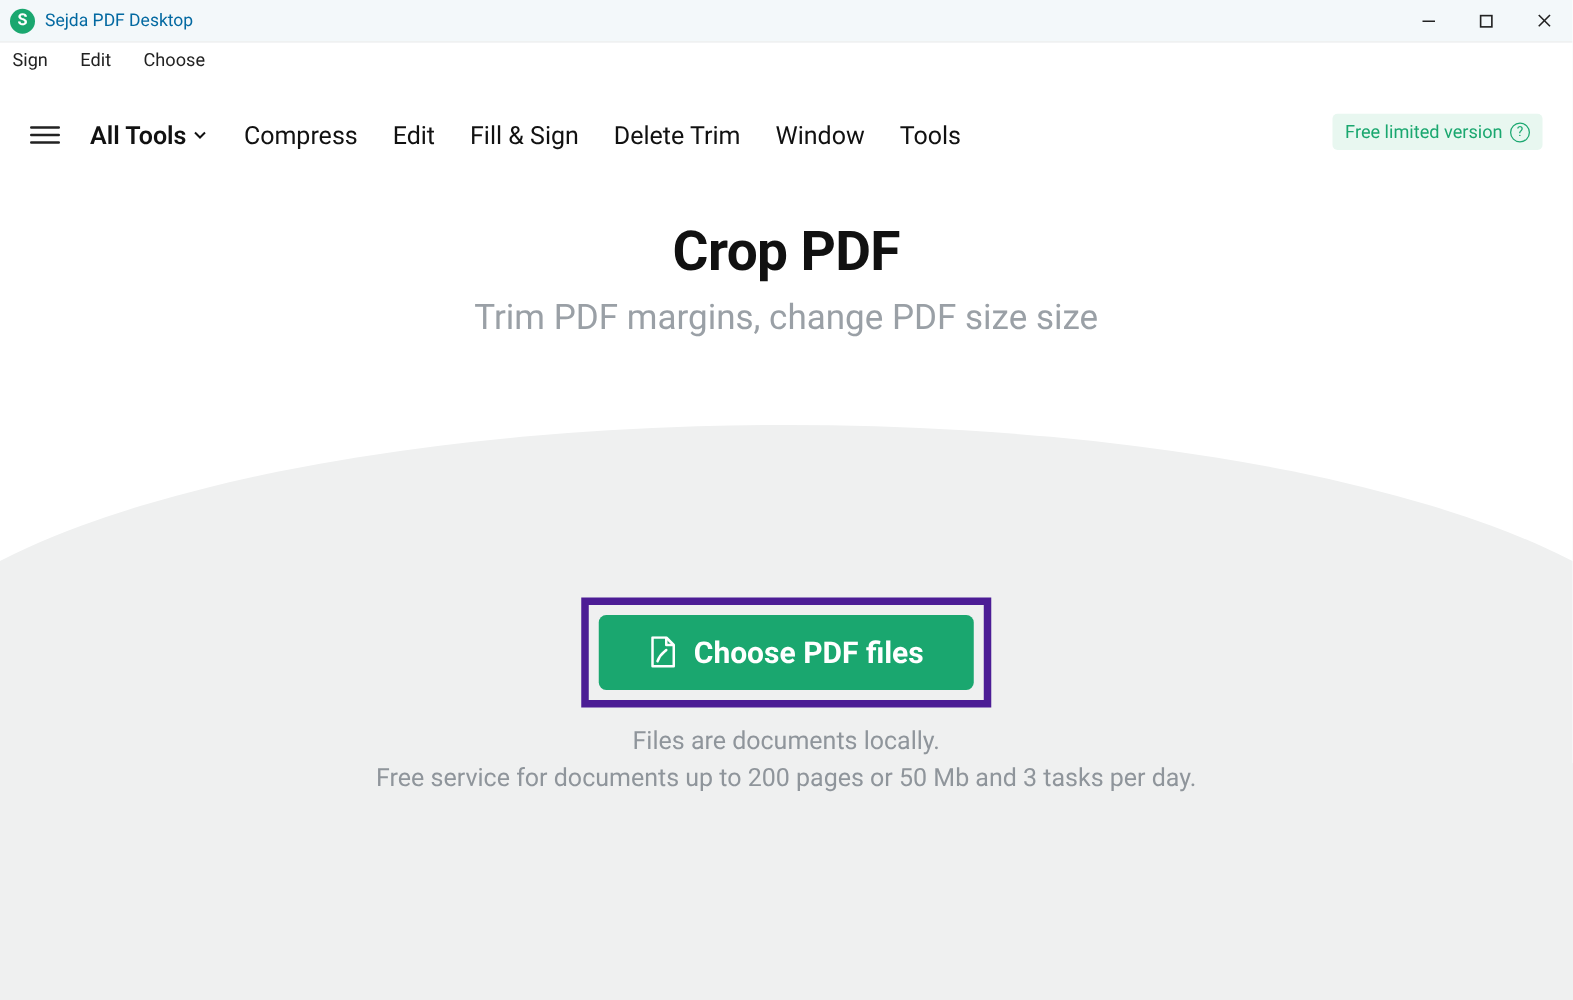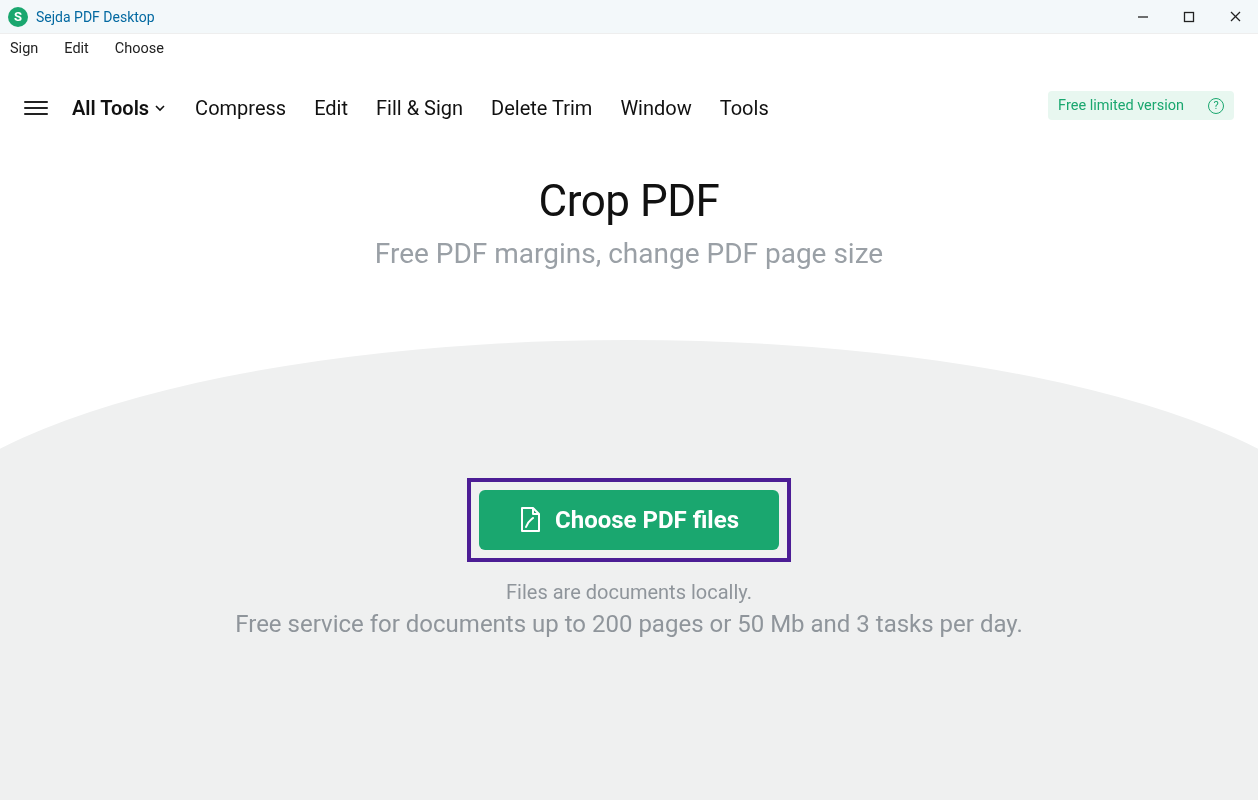"Free limited version" .free-badge { gap: 24px -> 6px }
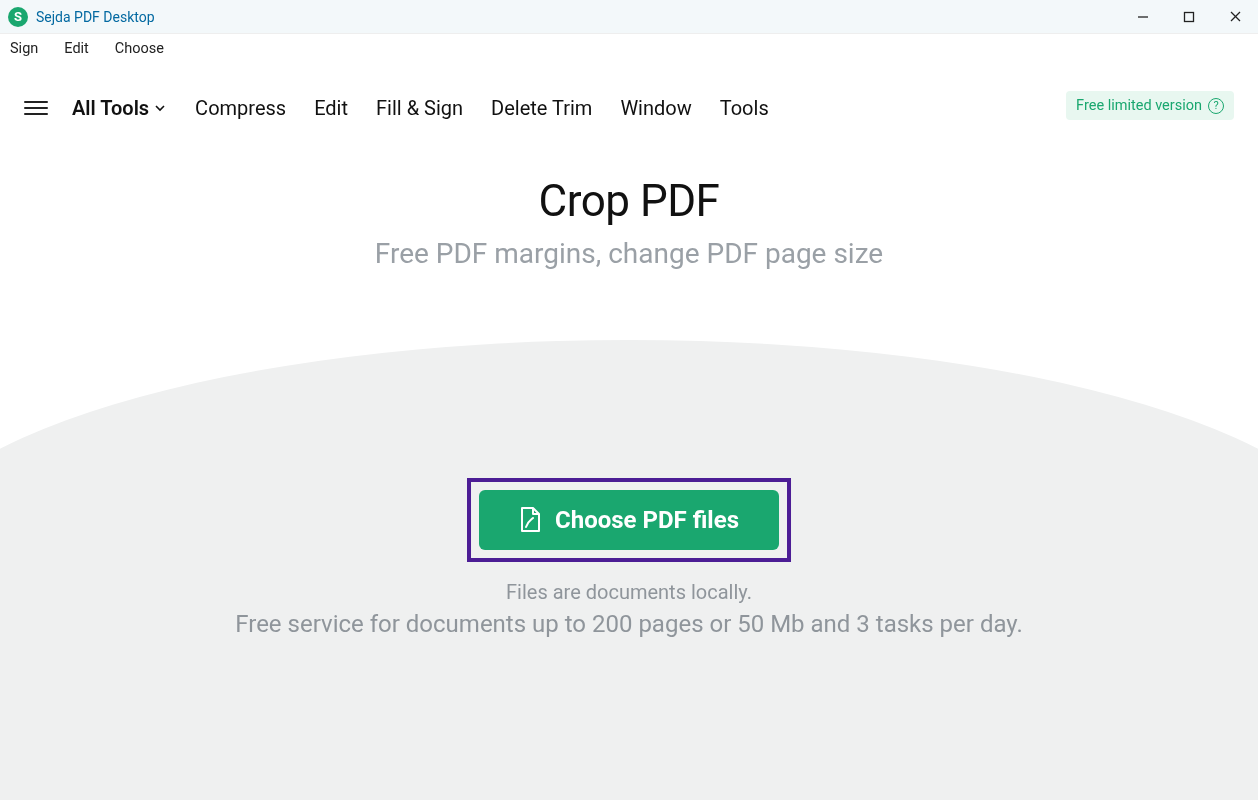"Crop PDF" .hero-title { font-weight: 400 -> 700 }
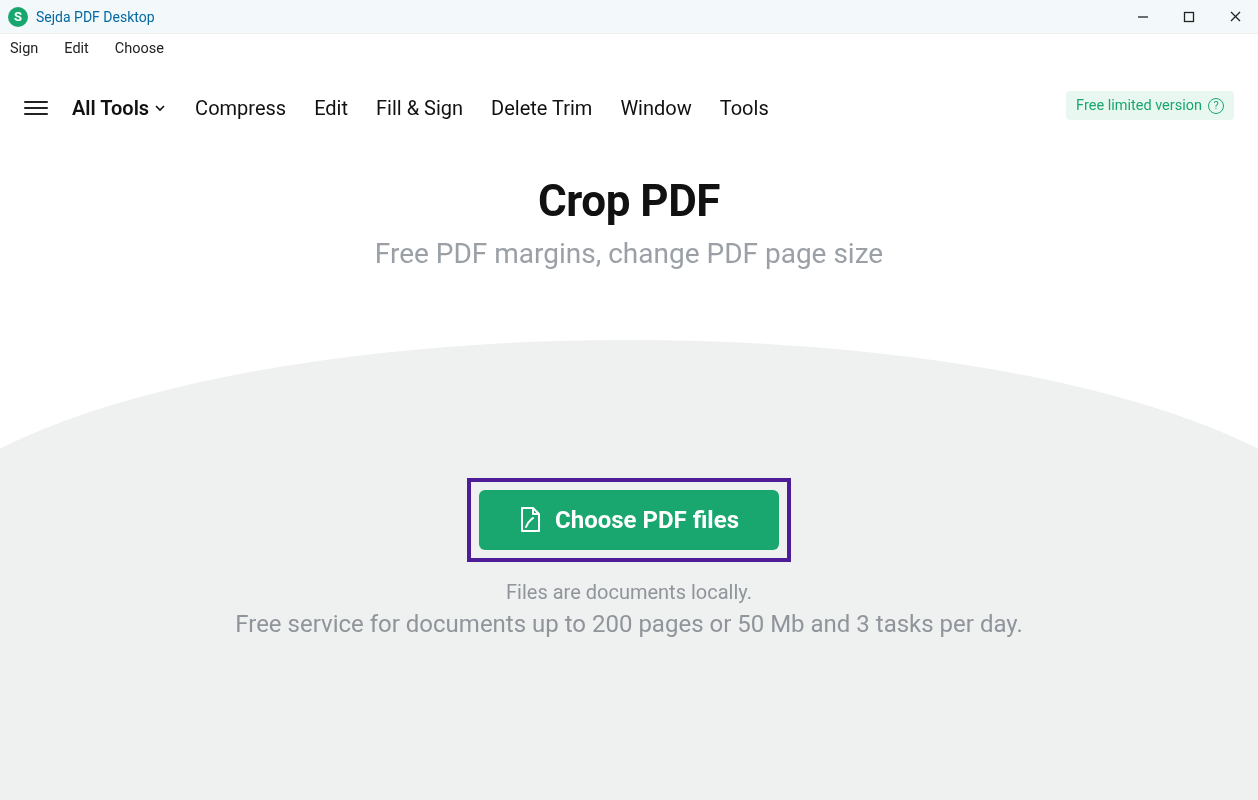"Free PDF margins, change PDF" div.hero-sub { text: Free PDF margins, change PDF page -> Trim PDF margins, change PDF size }
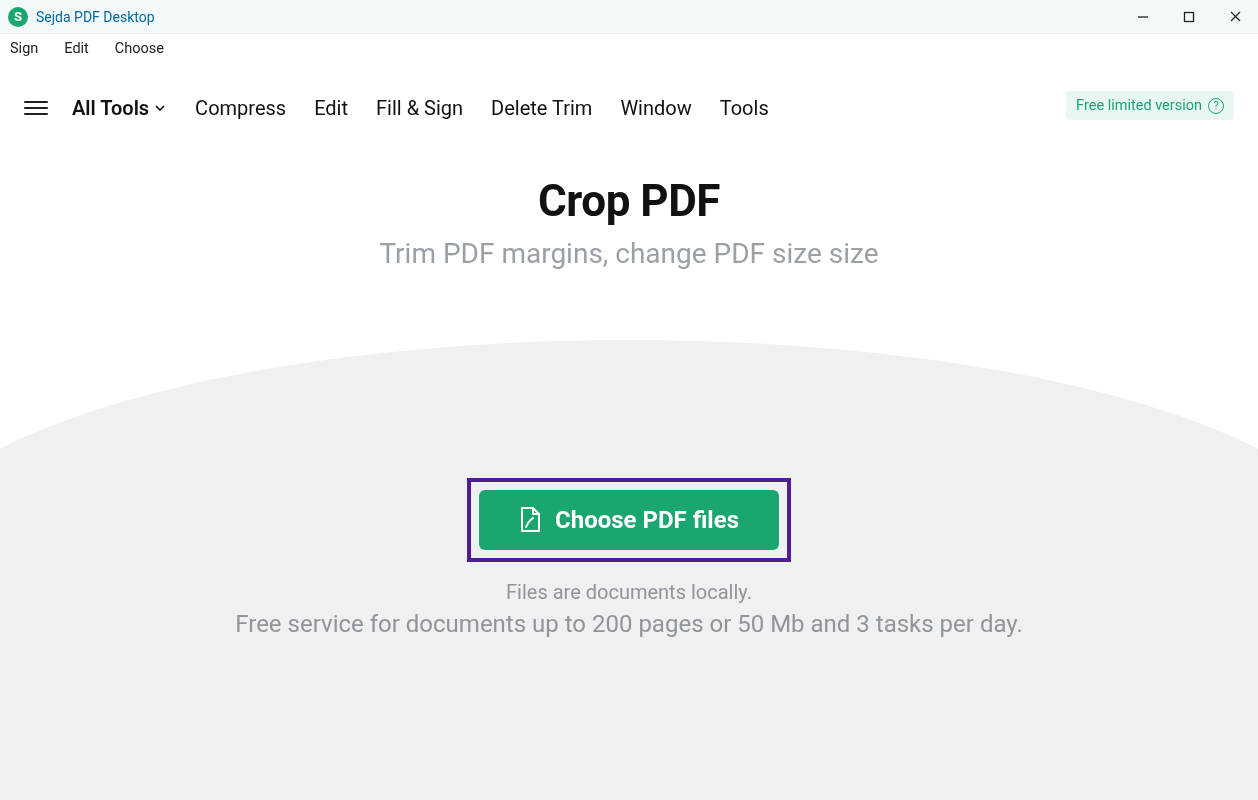"Choose PDF files" .cta-frame { border: 4px solid #4c1d95 -> 6px solid #4c1d95 }
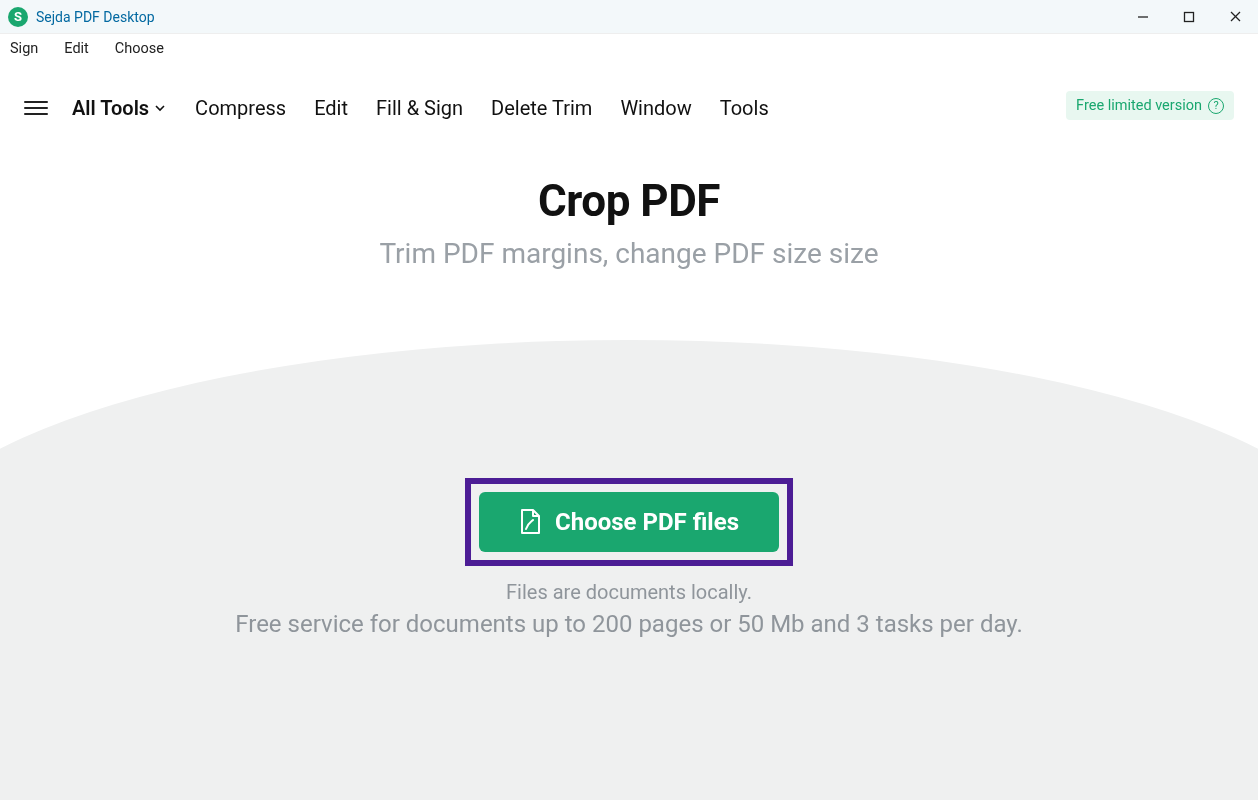"Free service for documents up" .info2 { font-size: 24px -> 20px }
